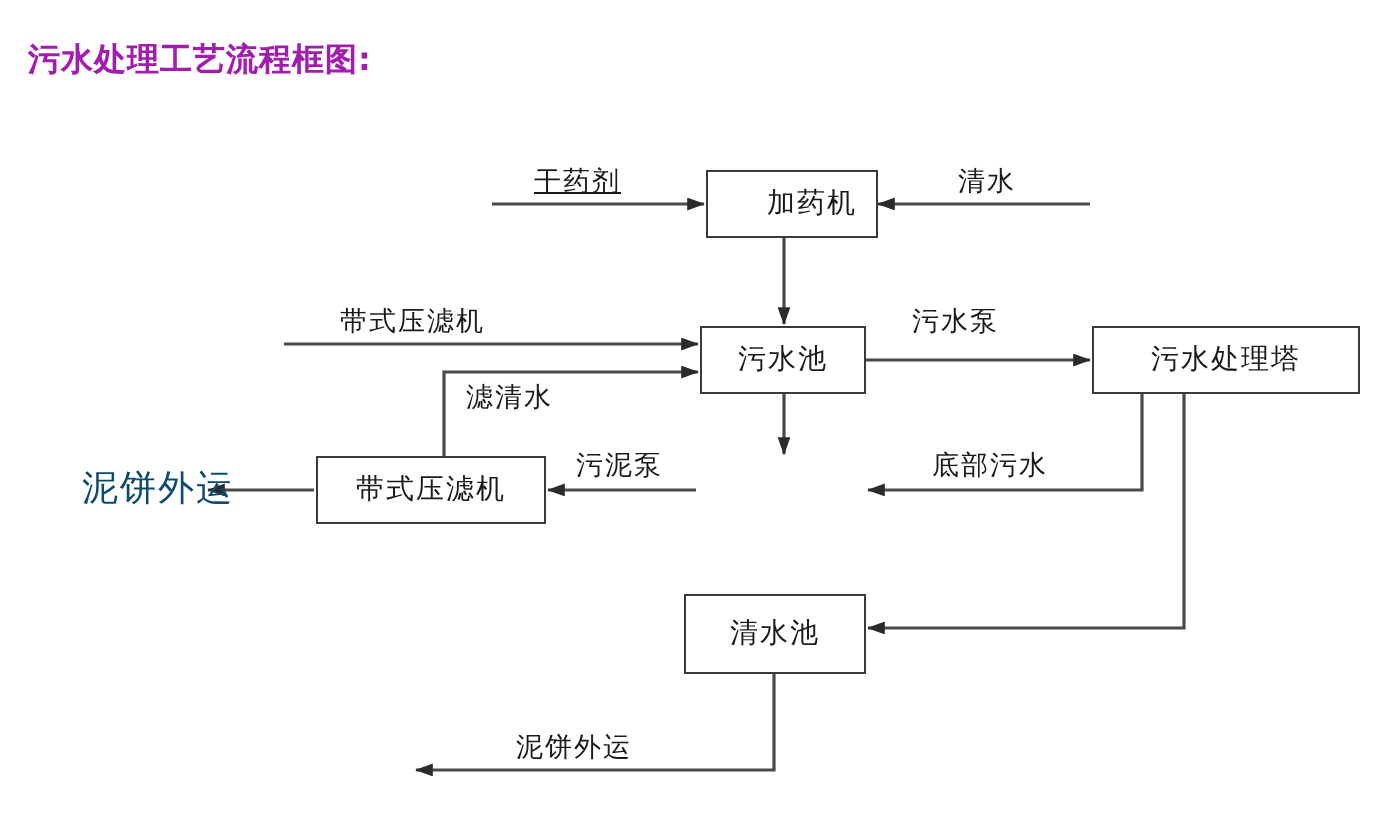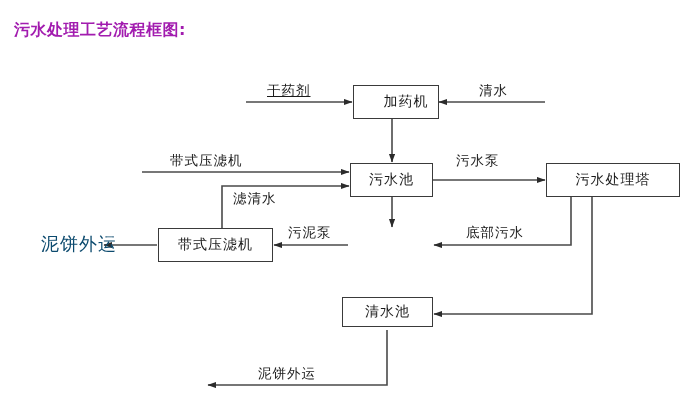"清水池" div.node { height: 30px -> 40px }
